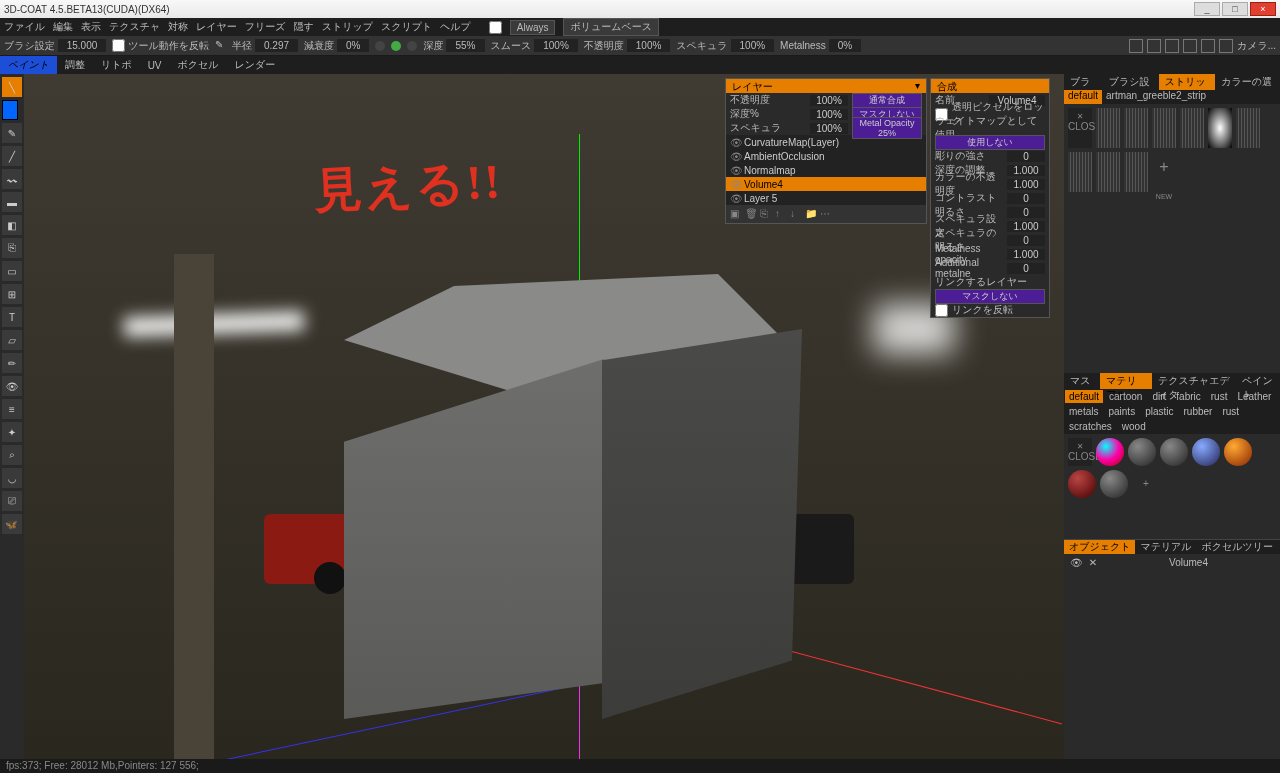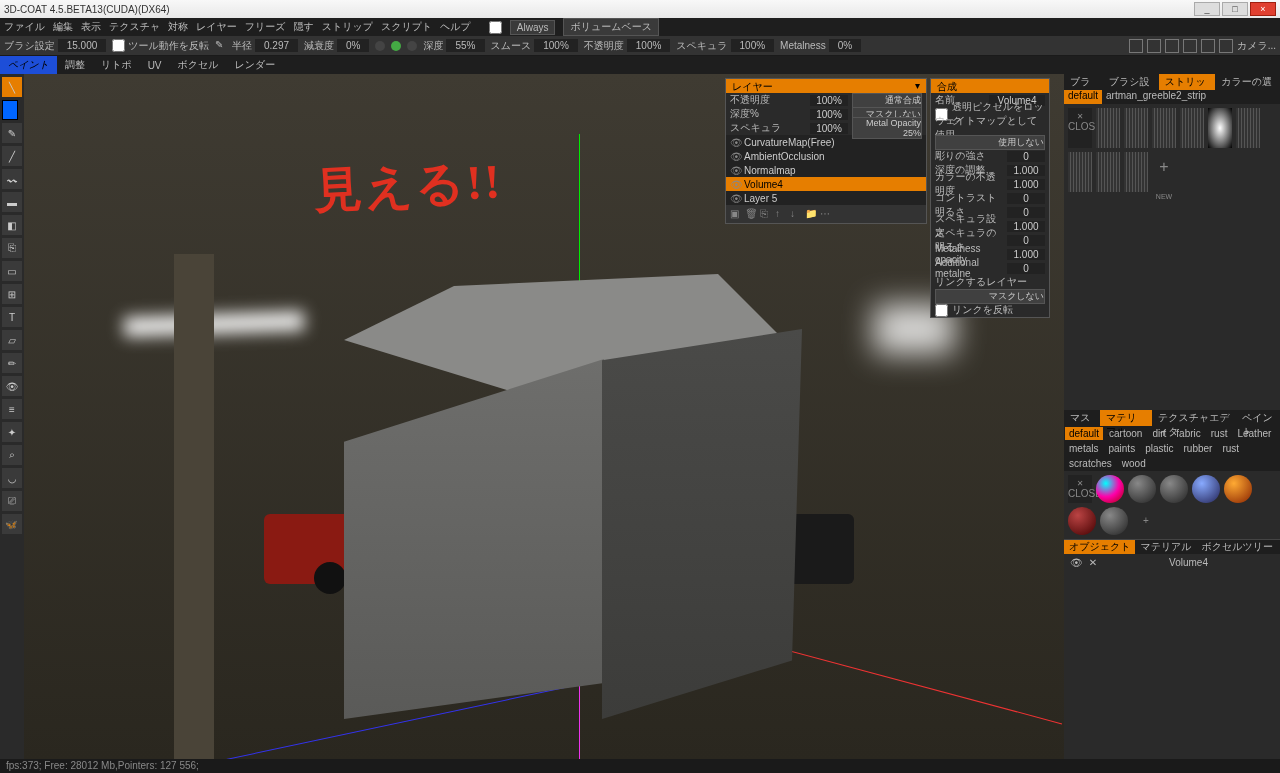"通常合成" .fp-row .dd2 { background: #404040 -> #4c1d95; text-align: right -> center }
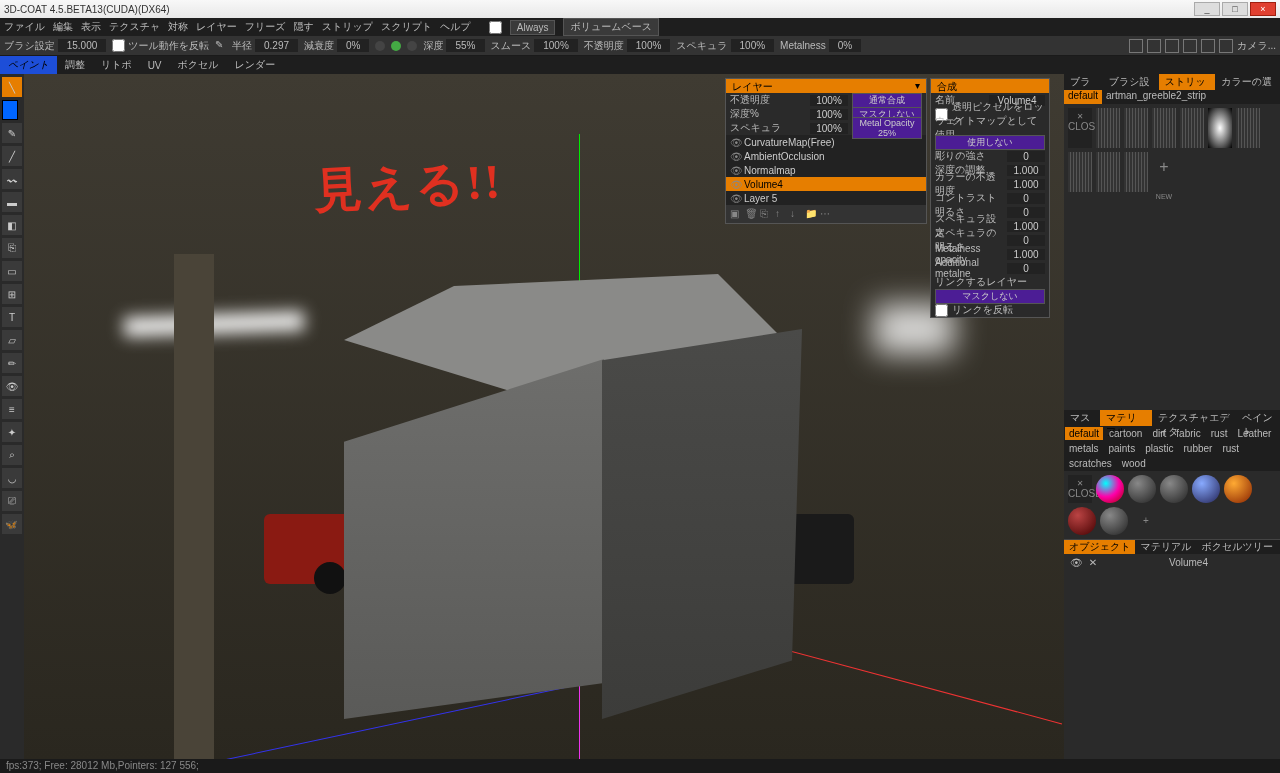"CurvatureMap(Free)" span { text: Free -> Layer }
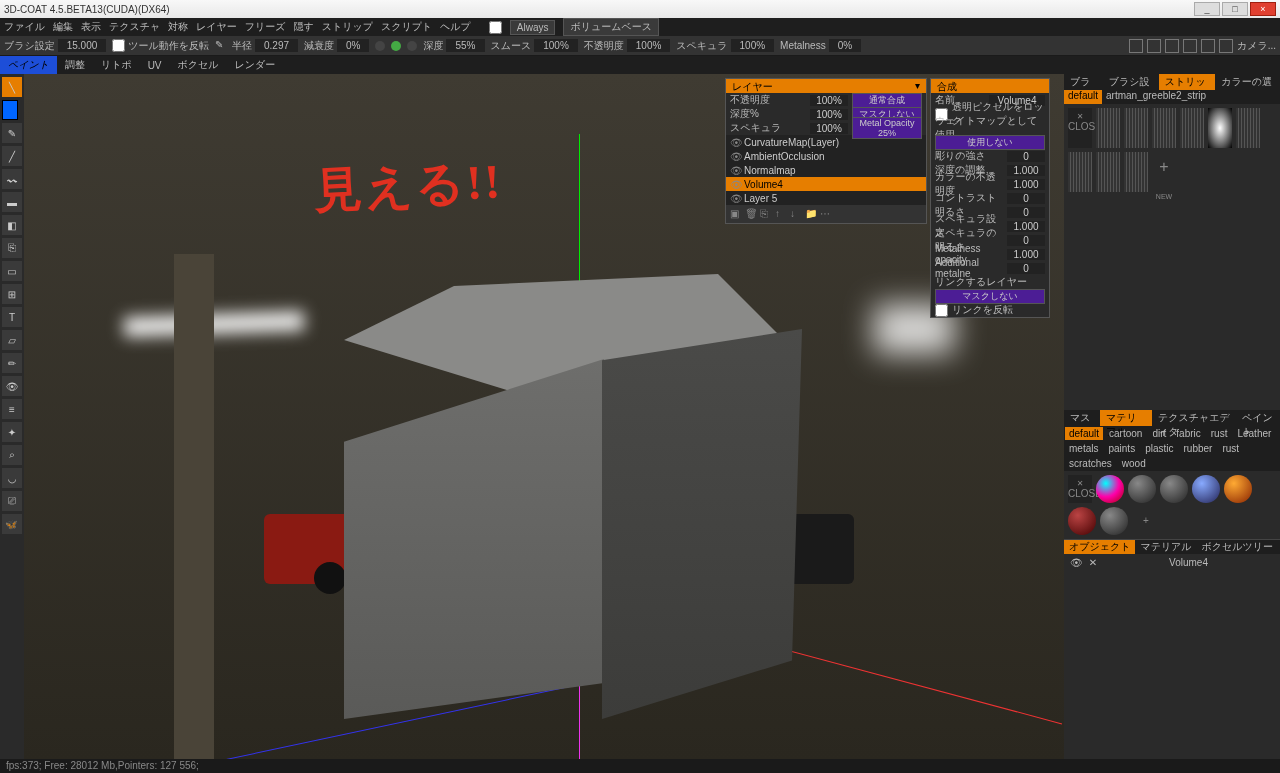"オブジェクト" .objpanel { margin-top: none -> 37px }
